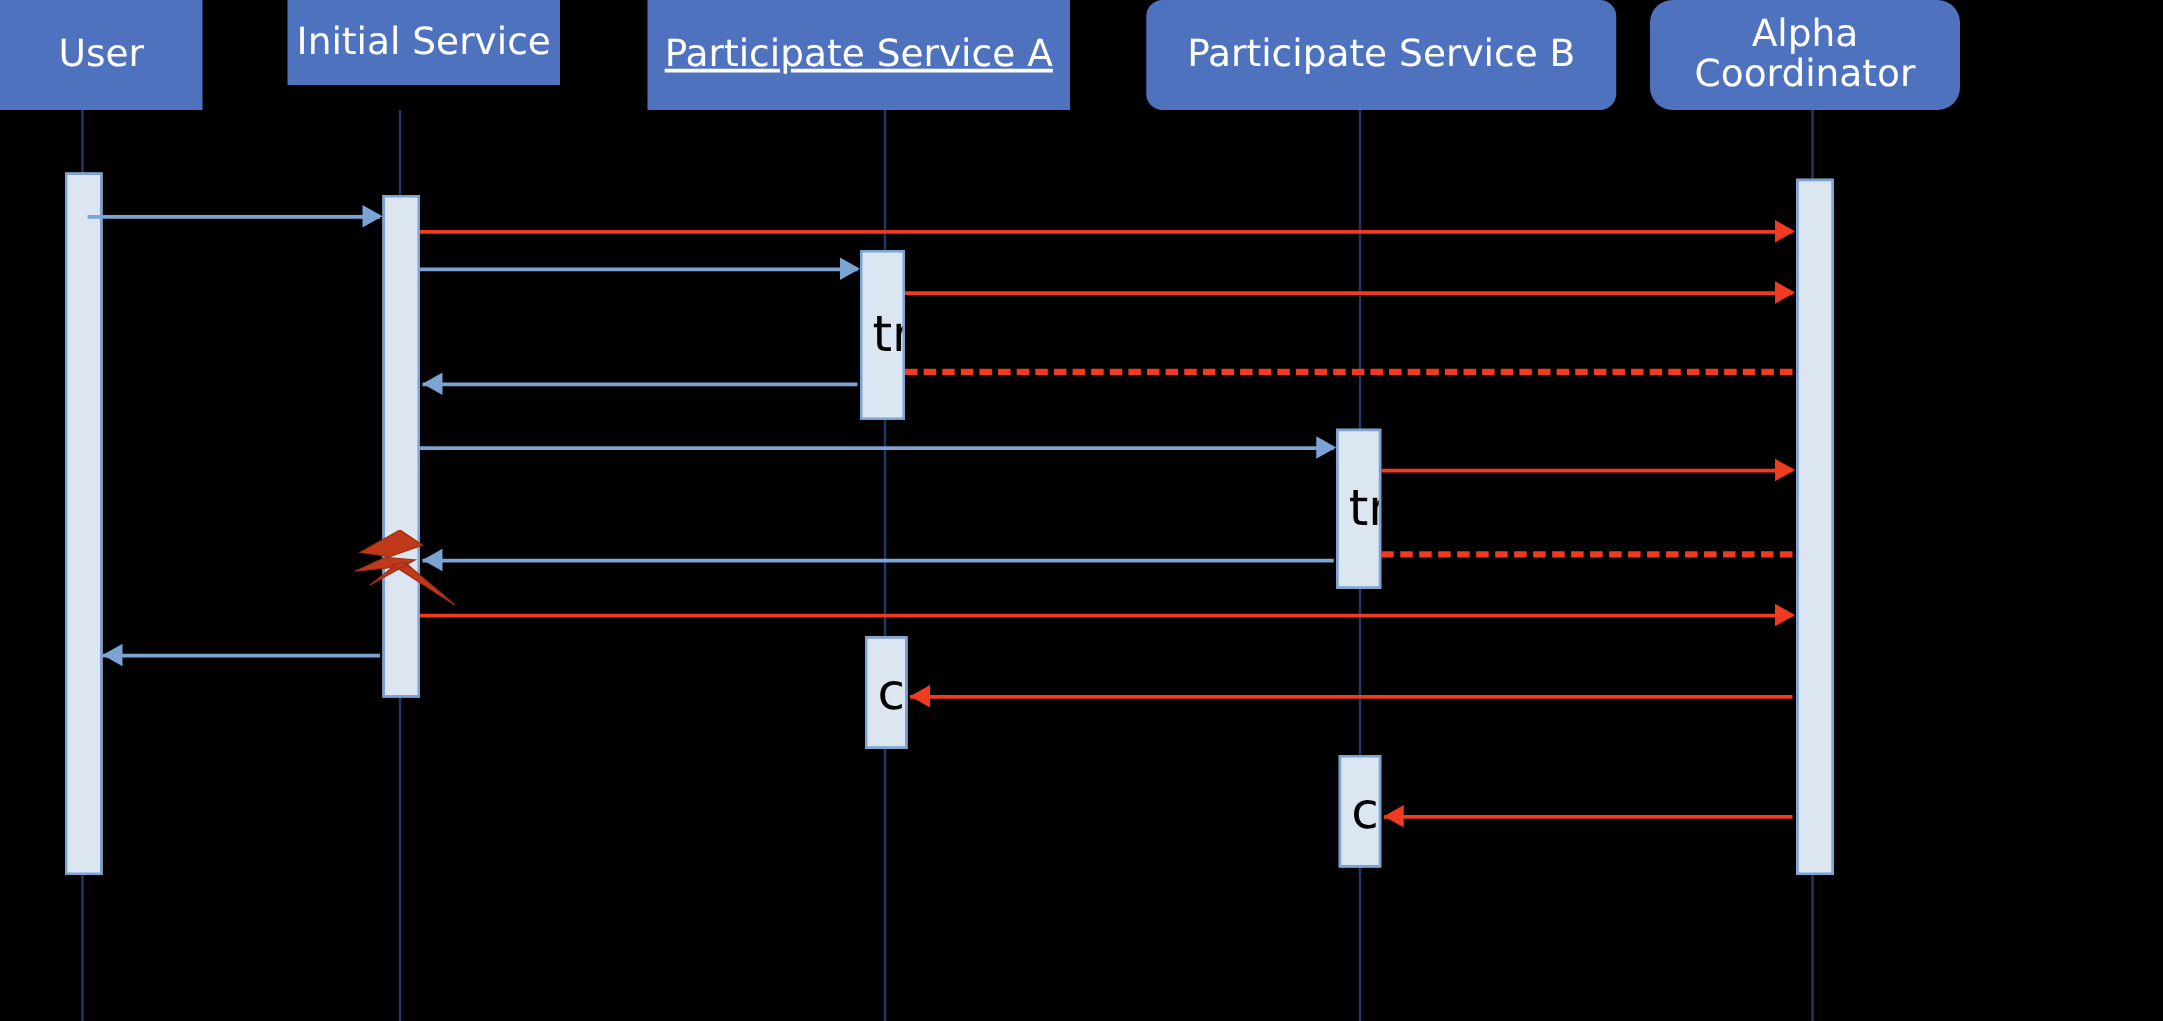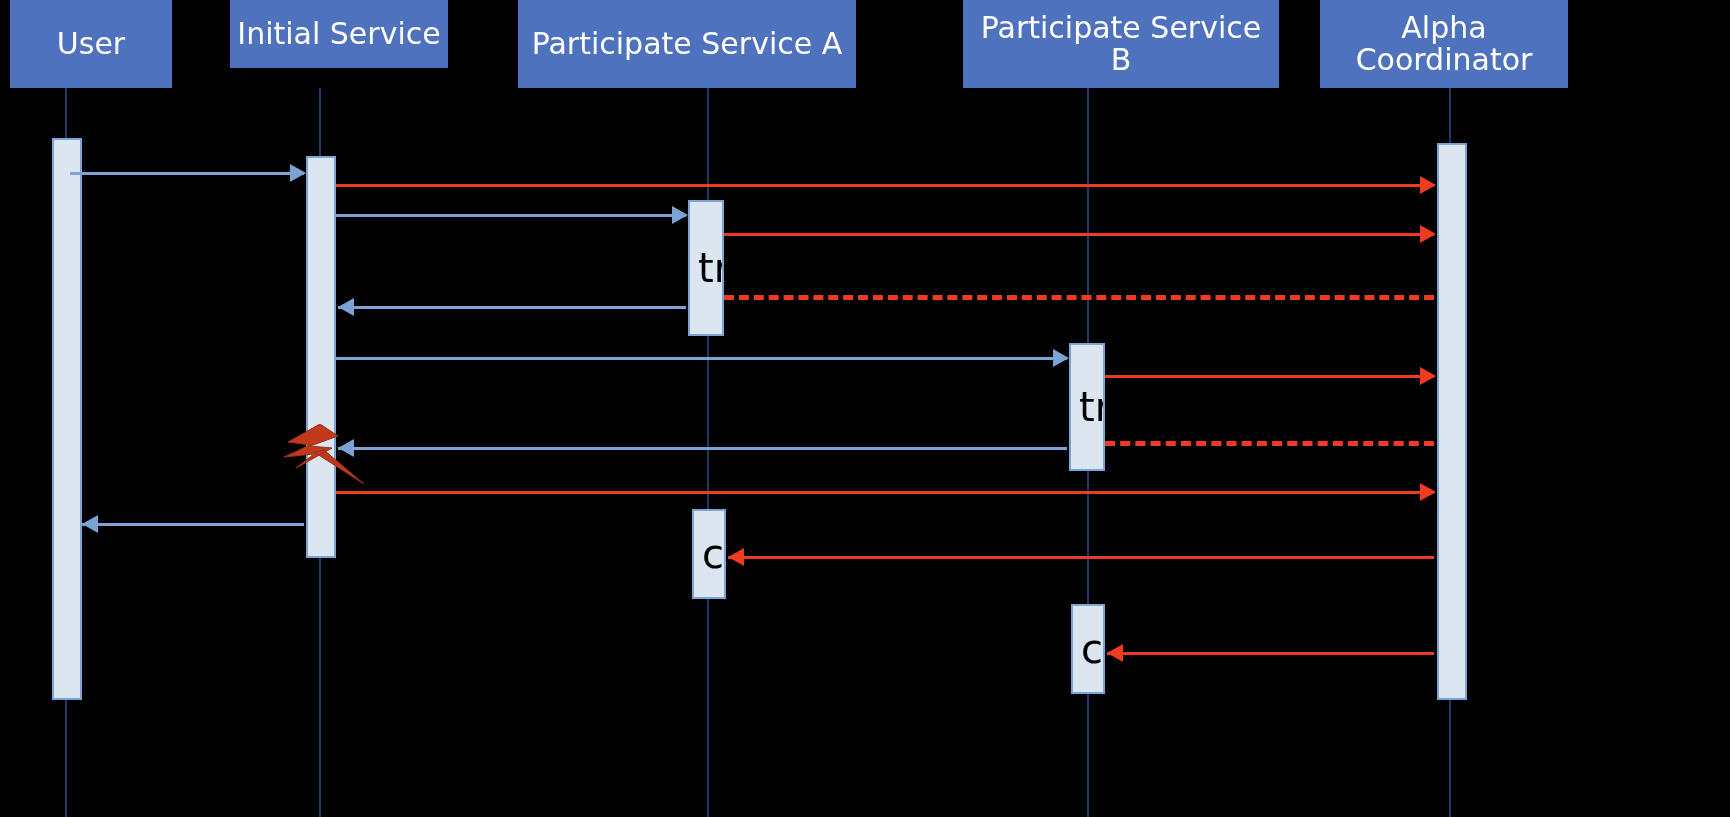"User" div.lifeline-head { left: 10px -> 0px }
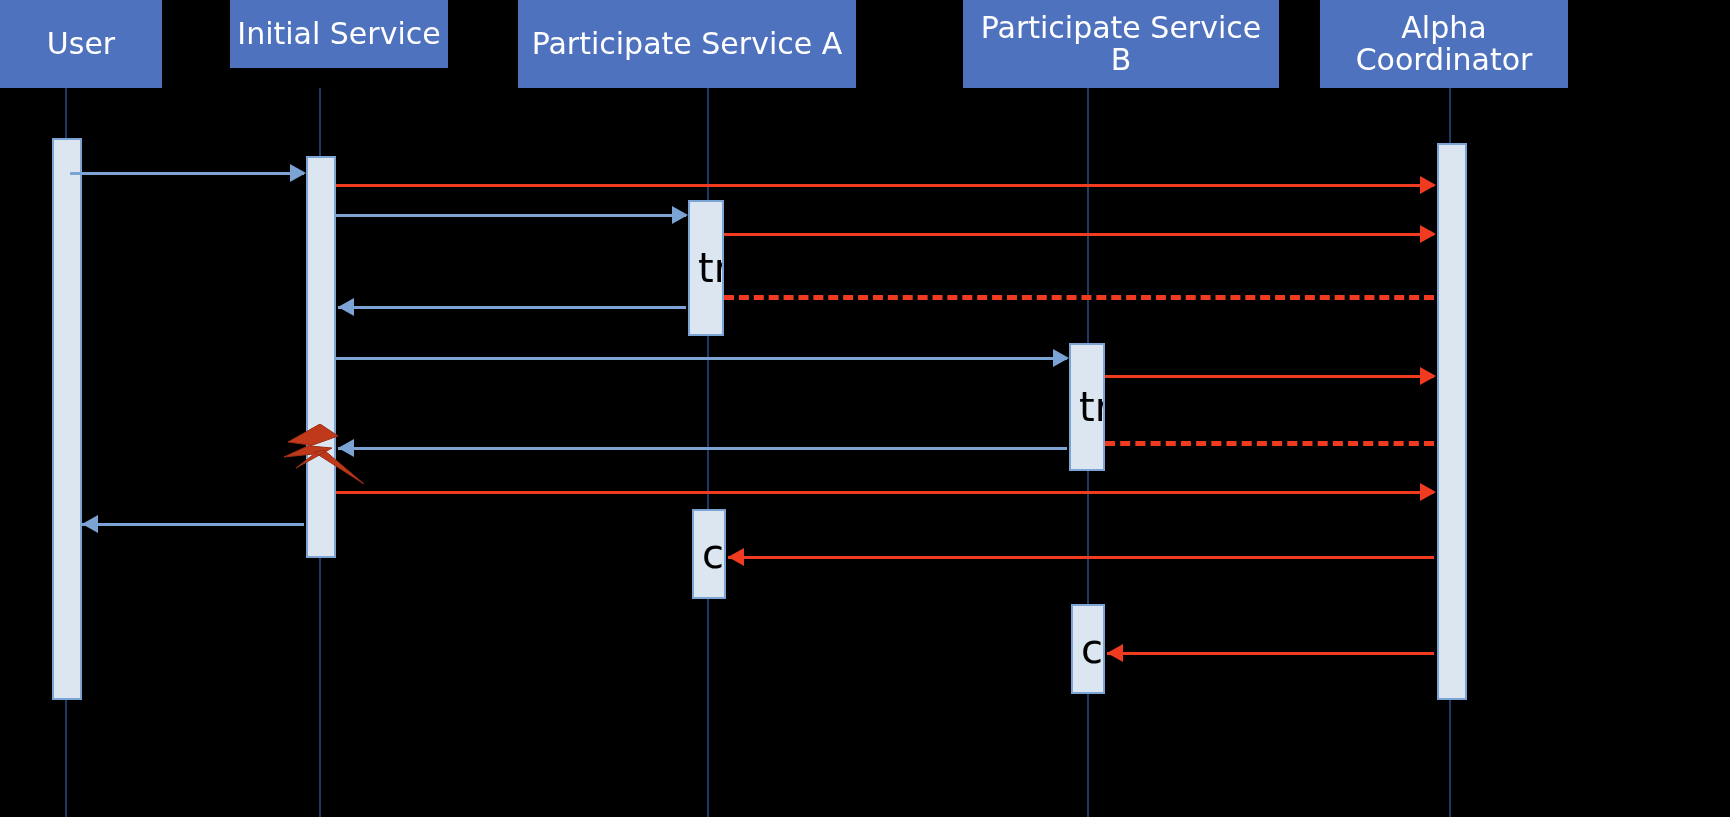"Participate Service A" span { text-decoration: none -> underline }
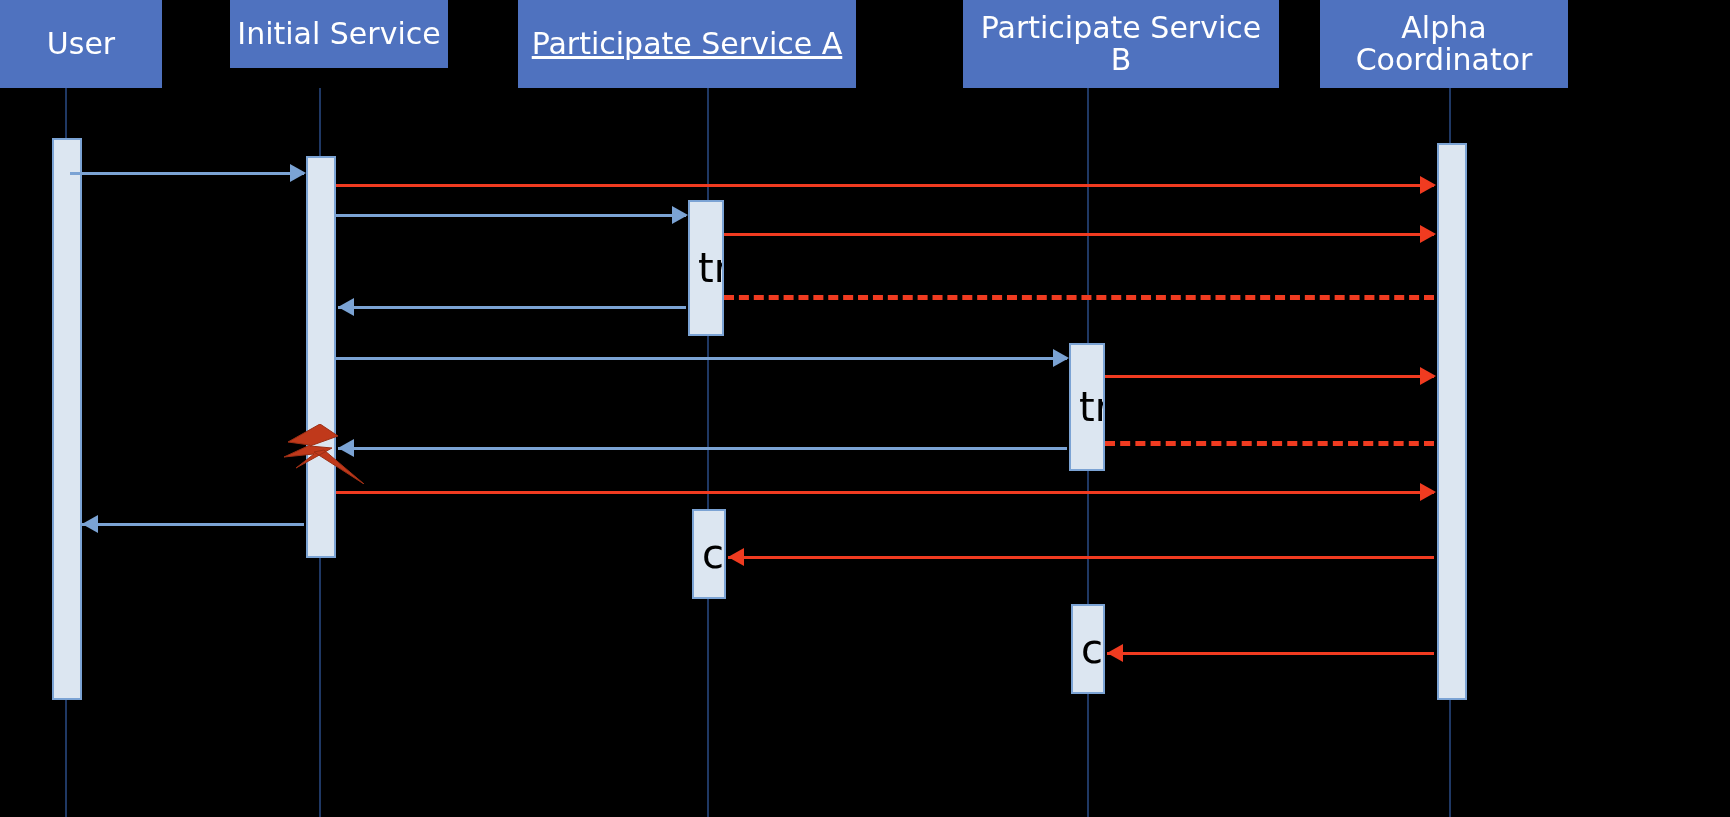"Participate Service B" div.lifeline-head { border-radius: none -> 13px; left: 963px -> 917px; width: 316px -> 376px }
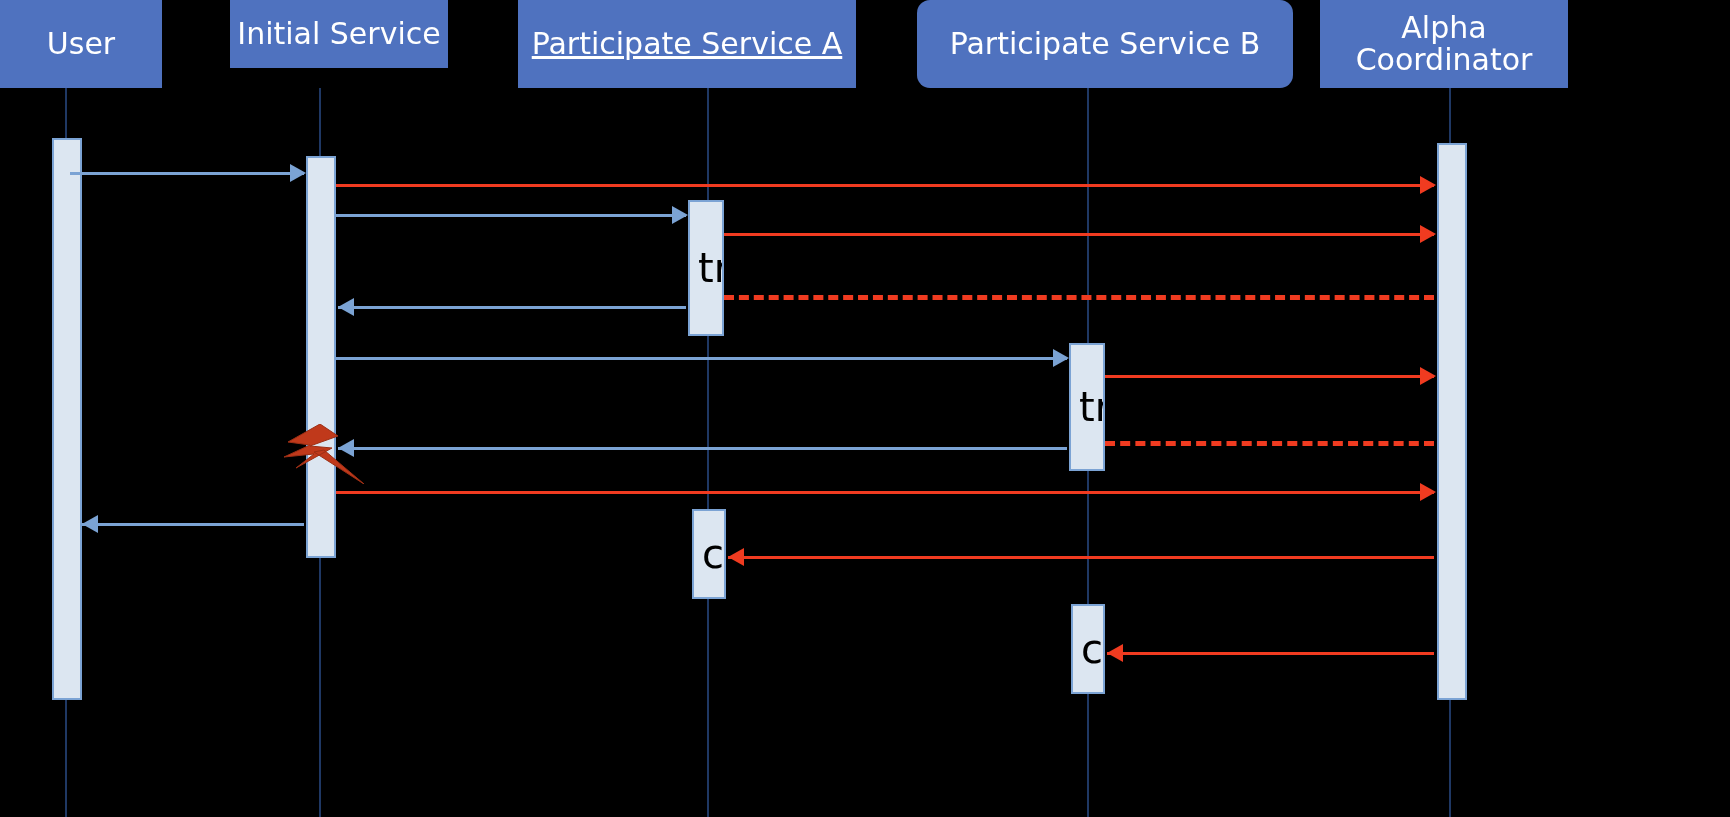"Alpha" div.lifeline-head { border-radius: none -> 18px }
